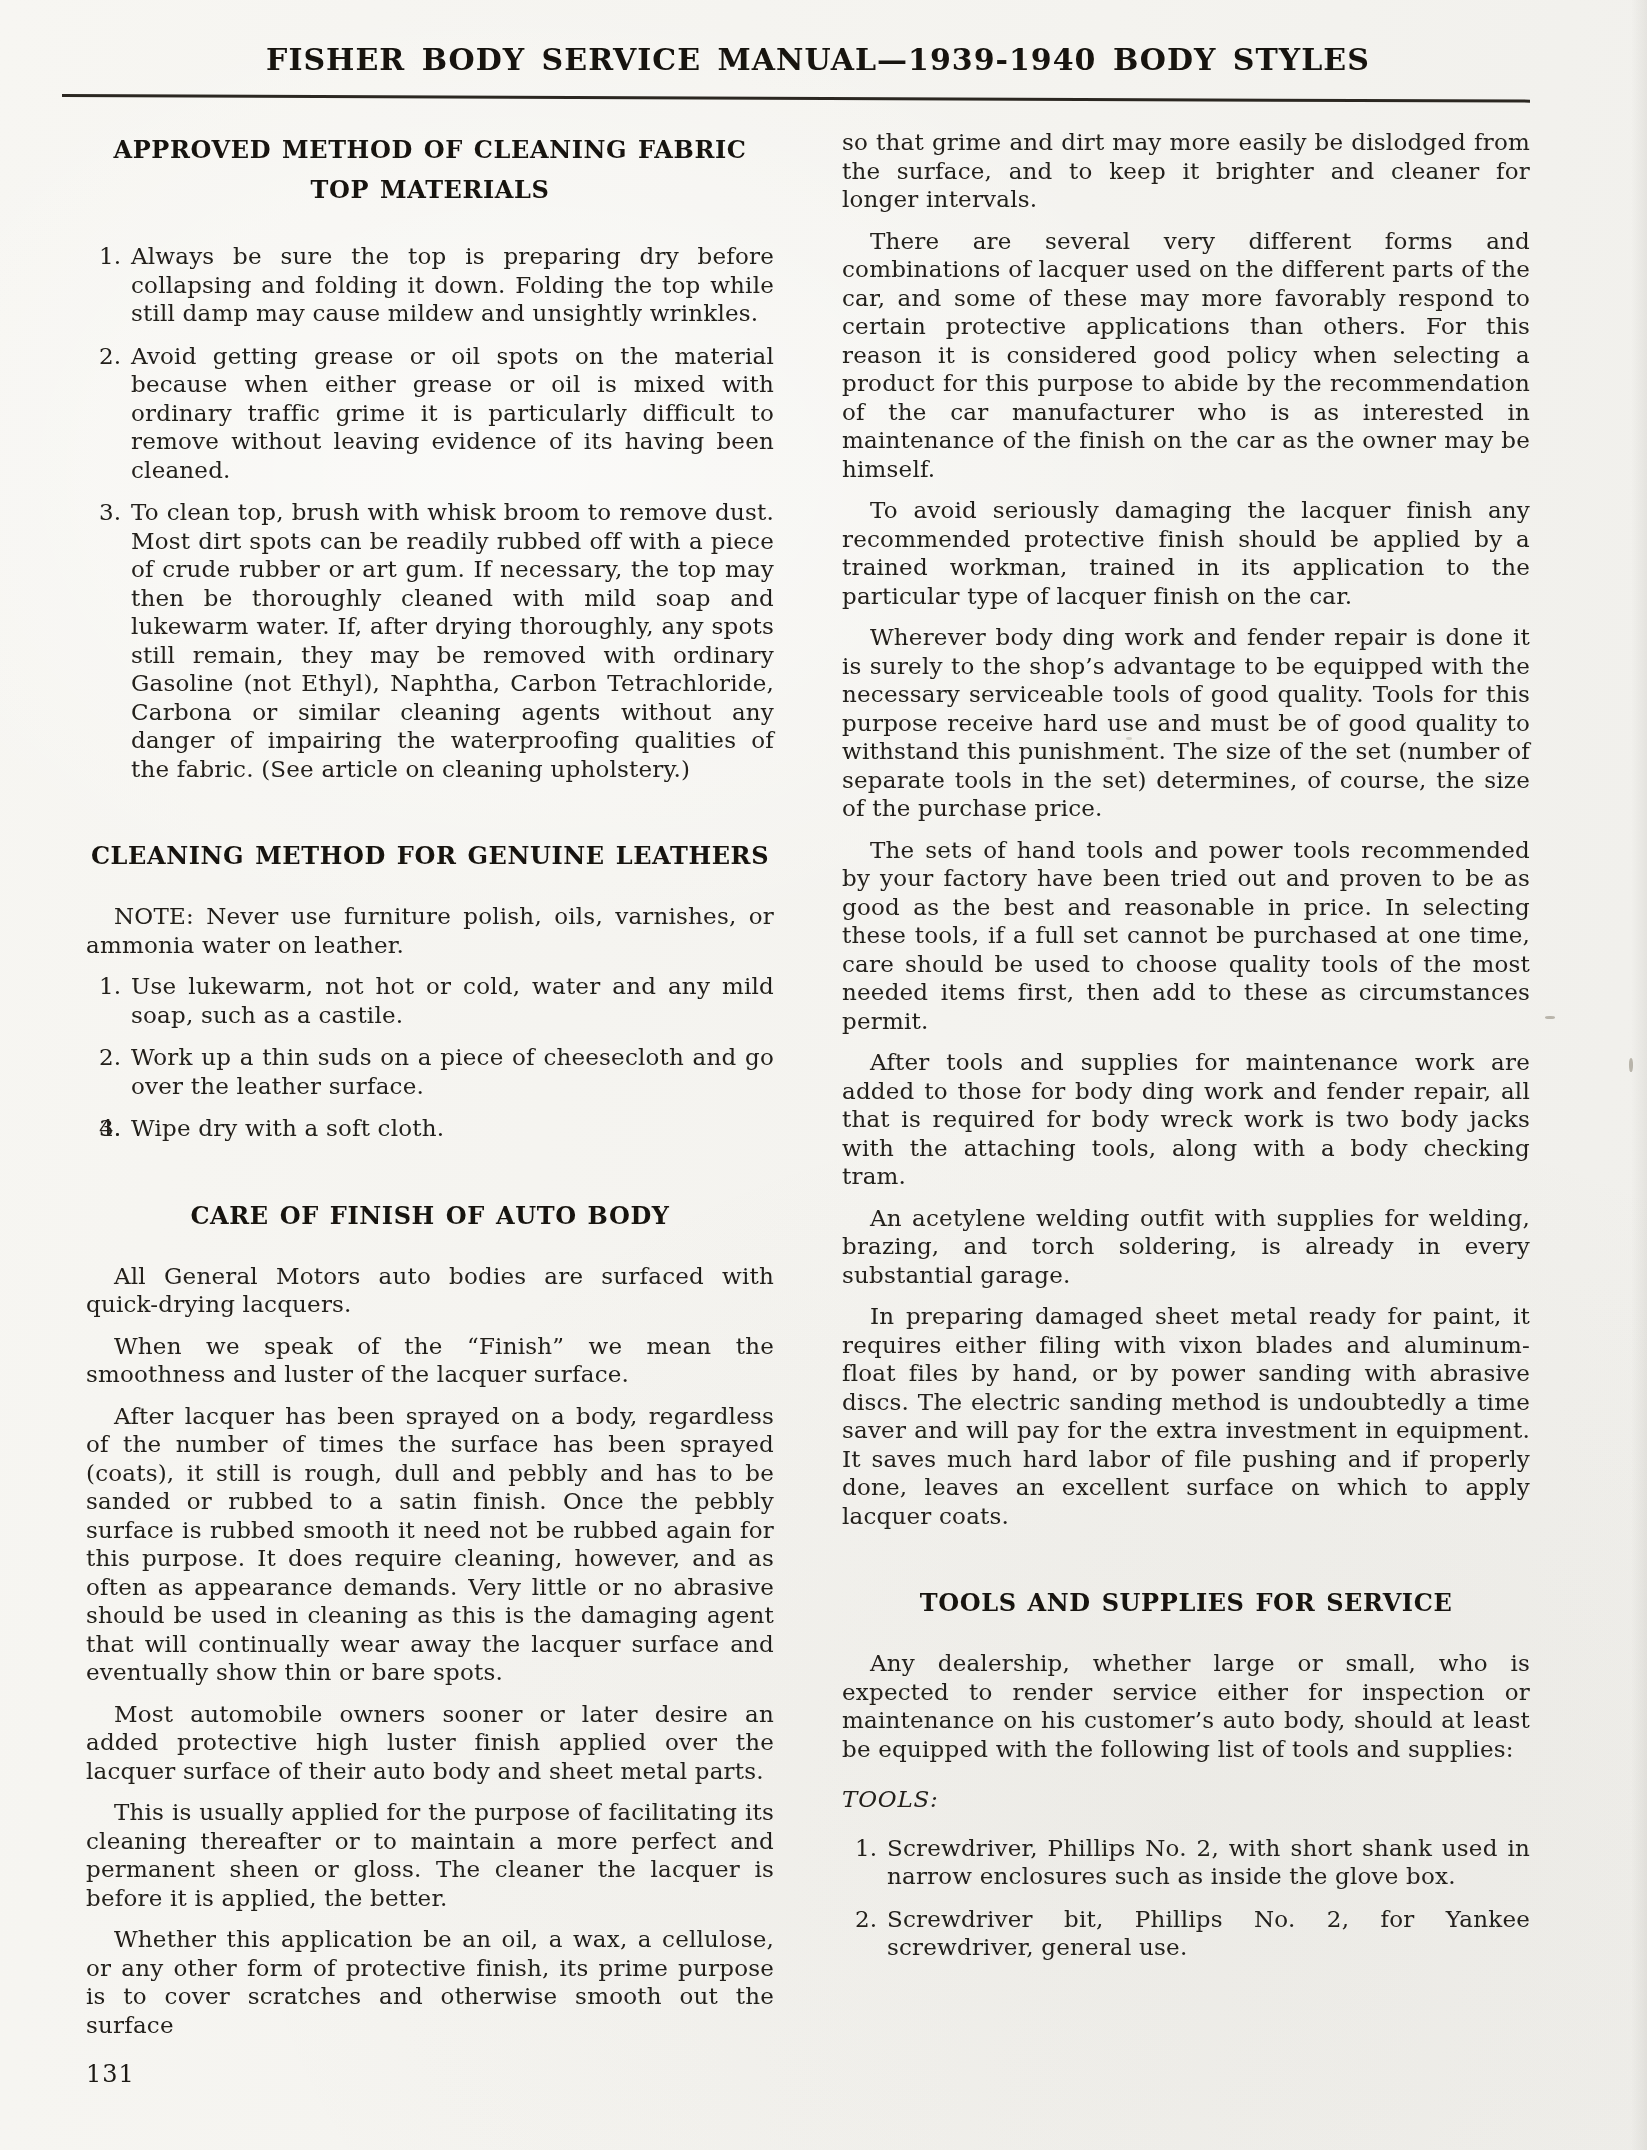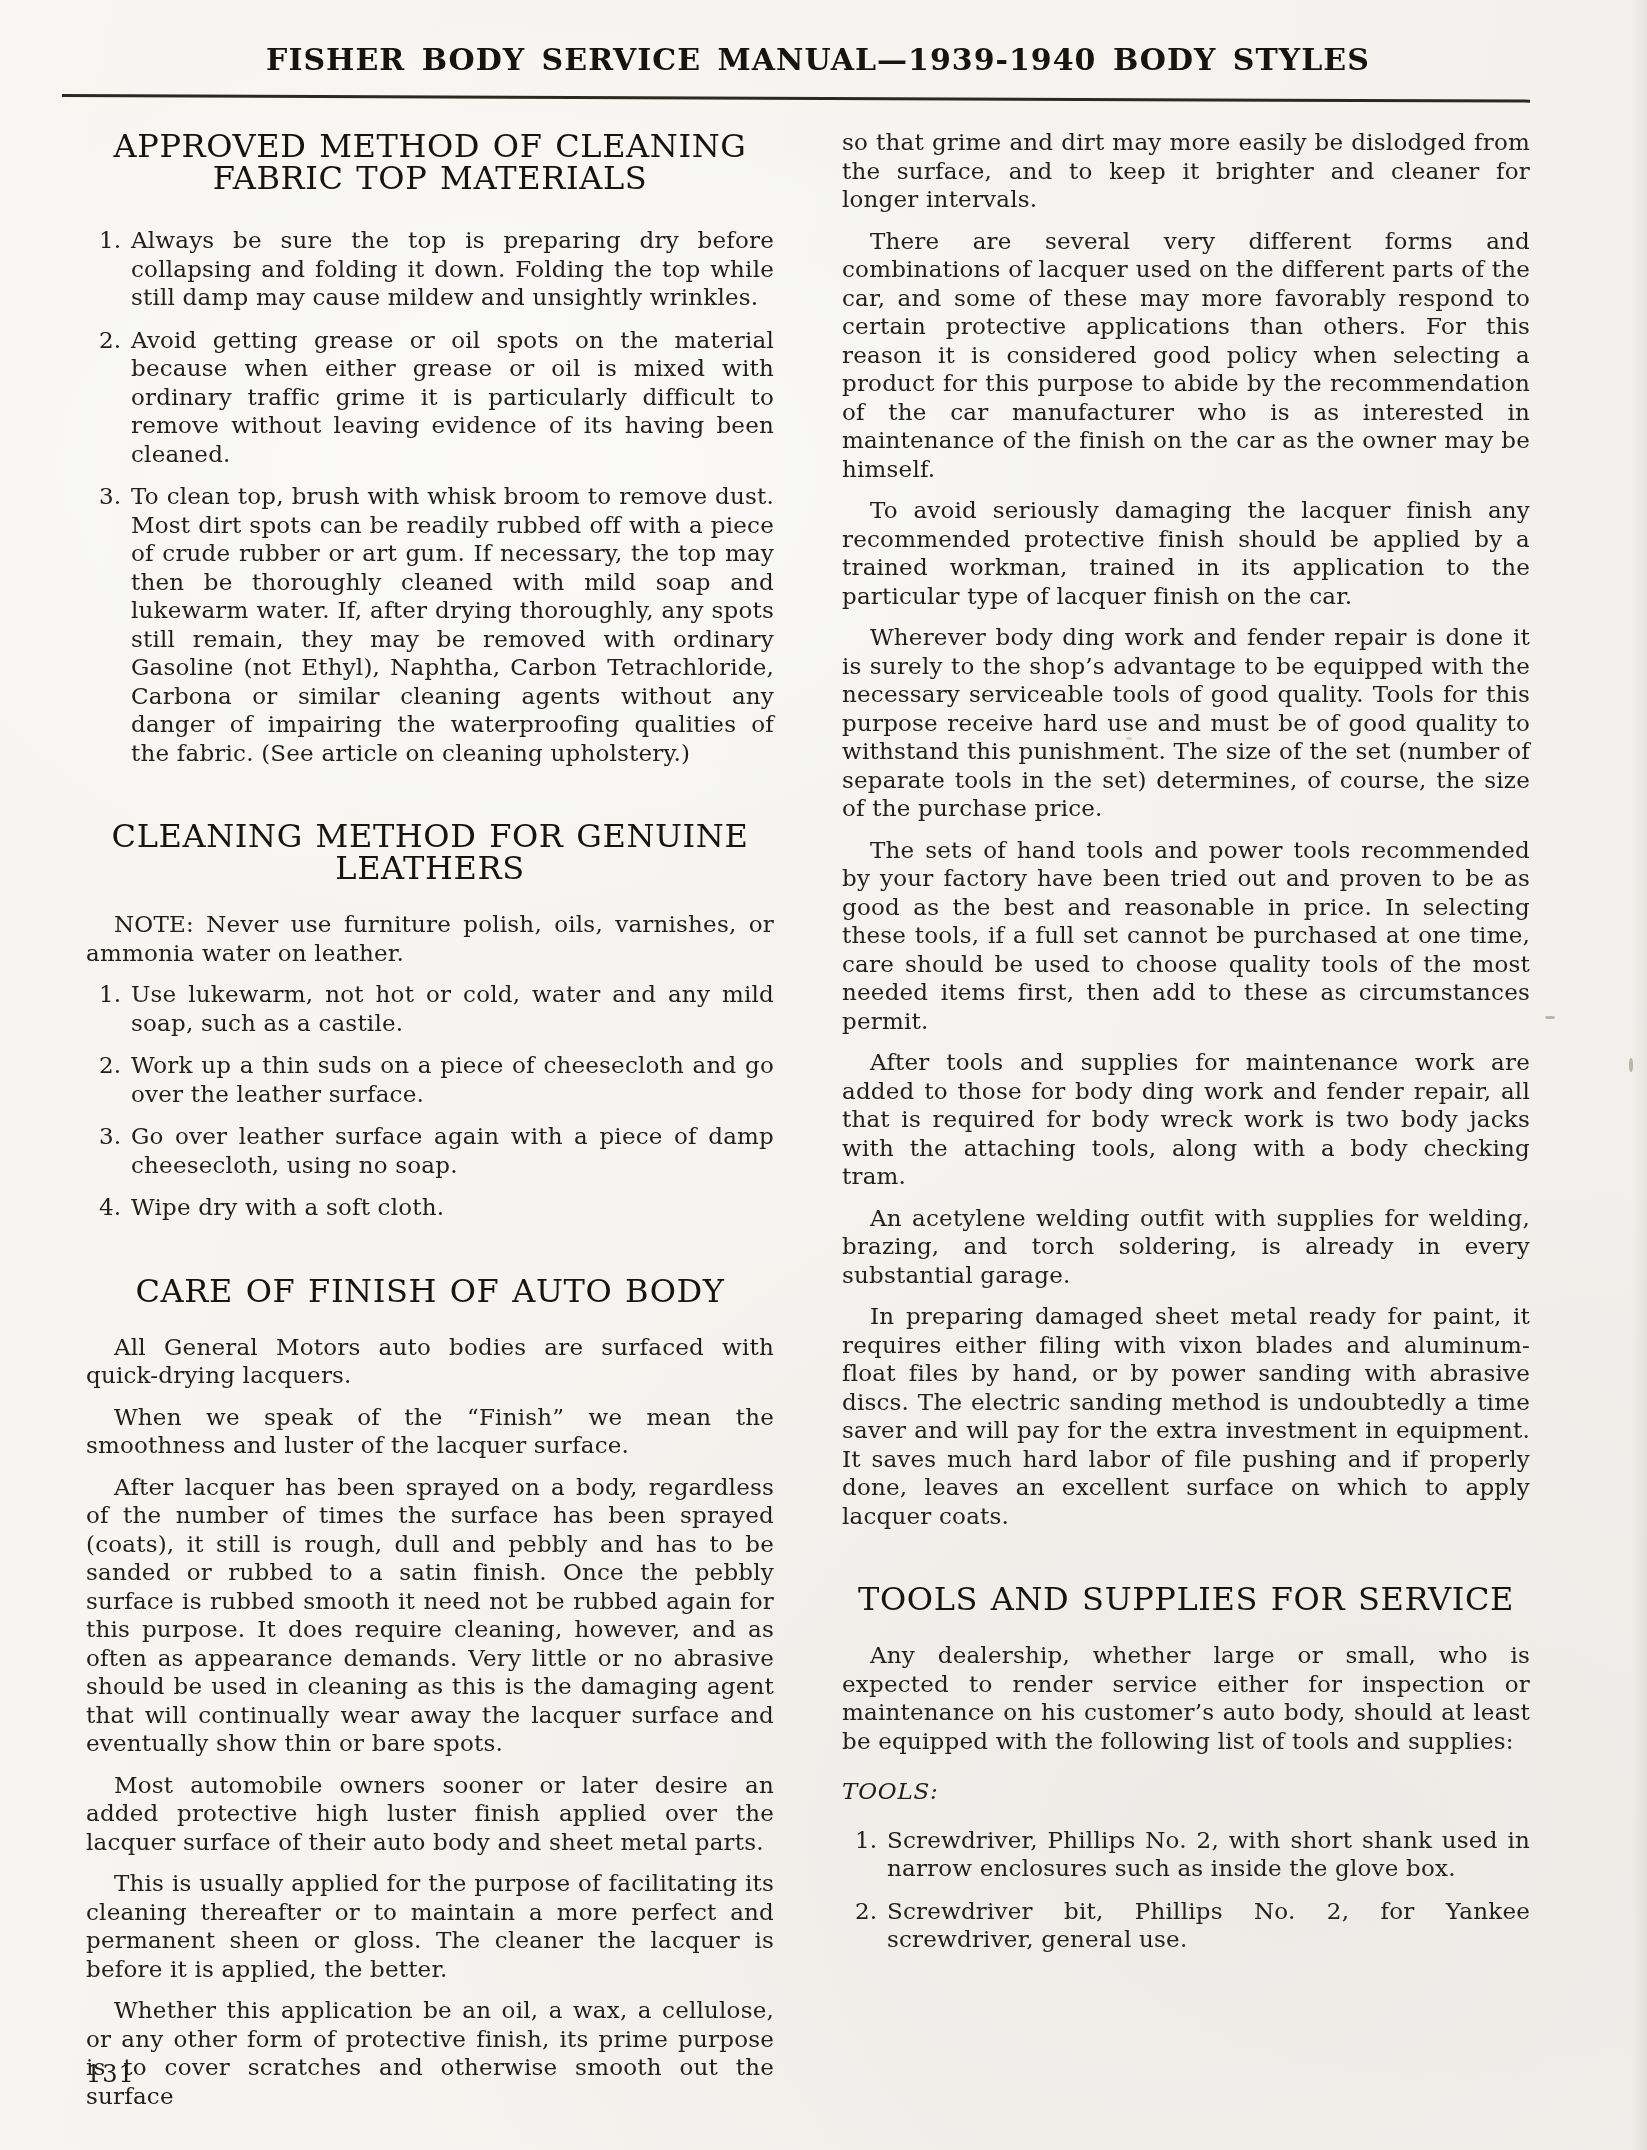"APPROVED METHOD OF CLEANING FABRIC" .col-heading { font-size: 32px -> 24px; font-weight: normal -> bold; line-height: 32px -> 40px }
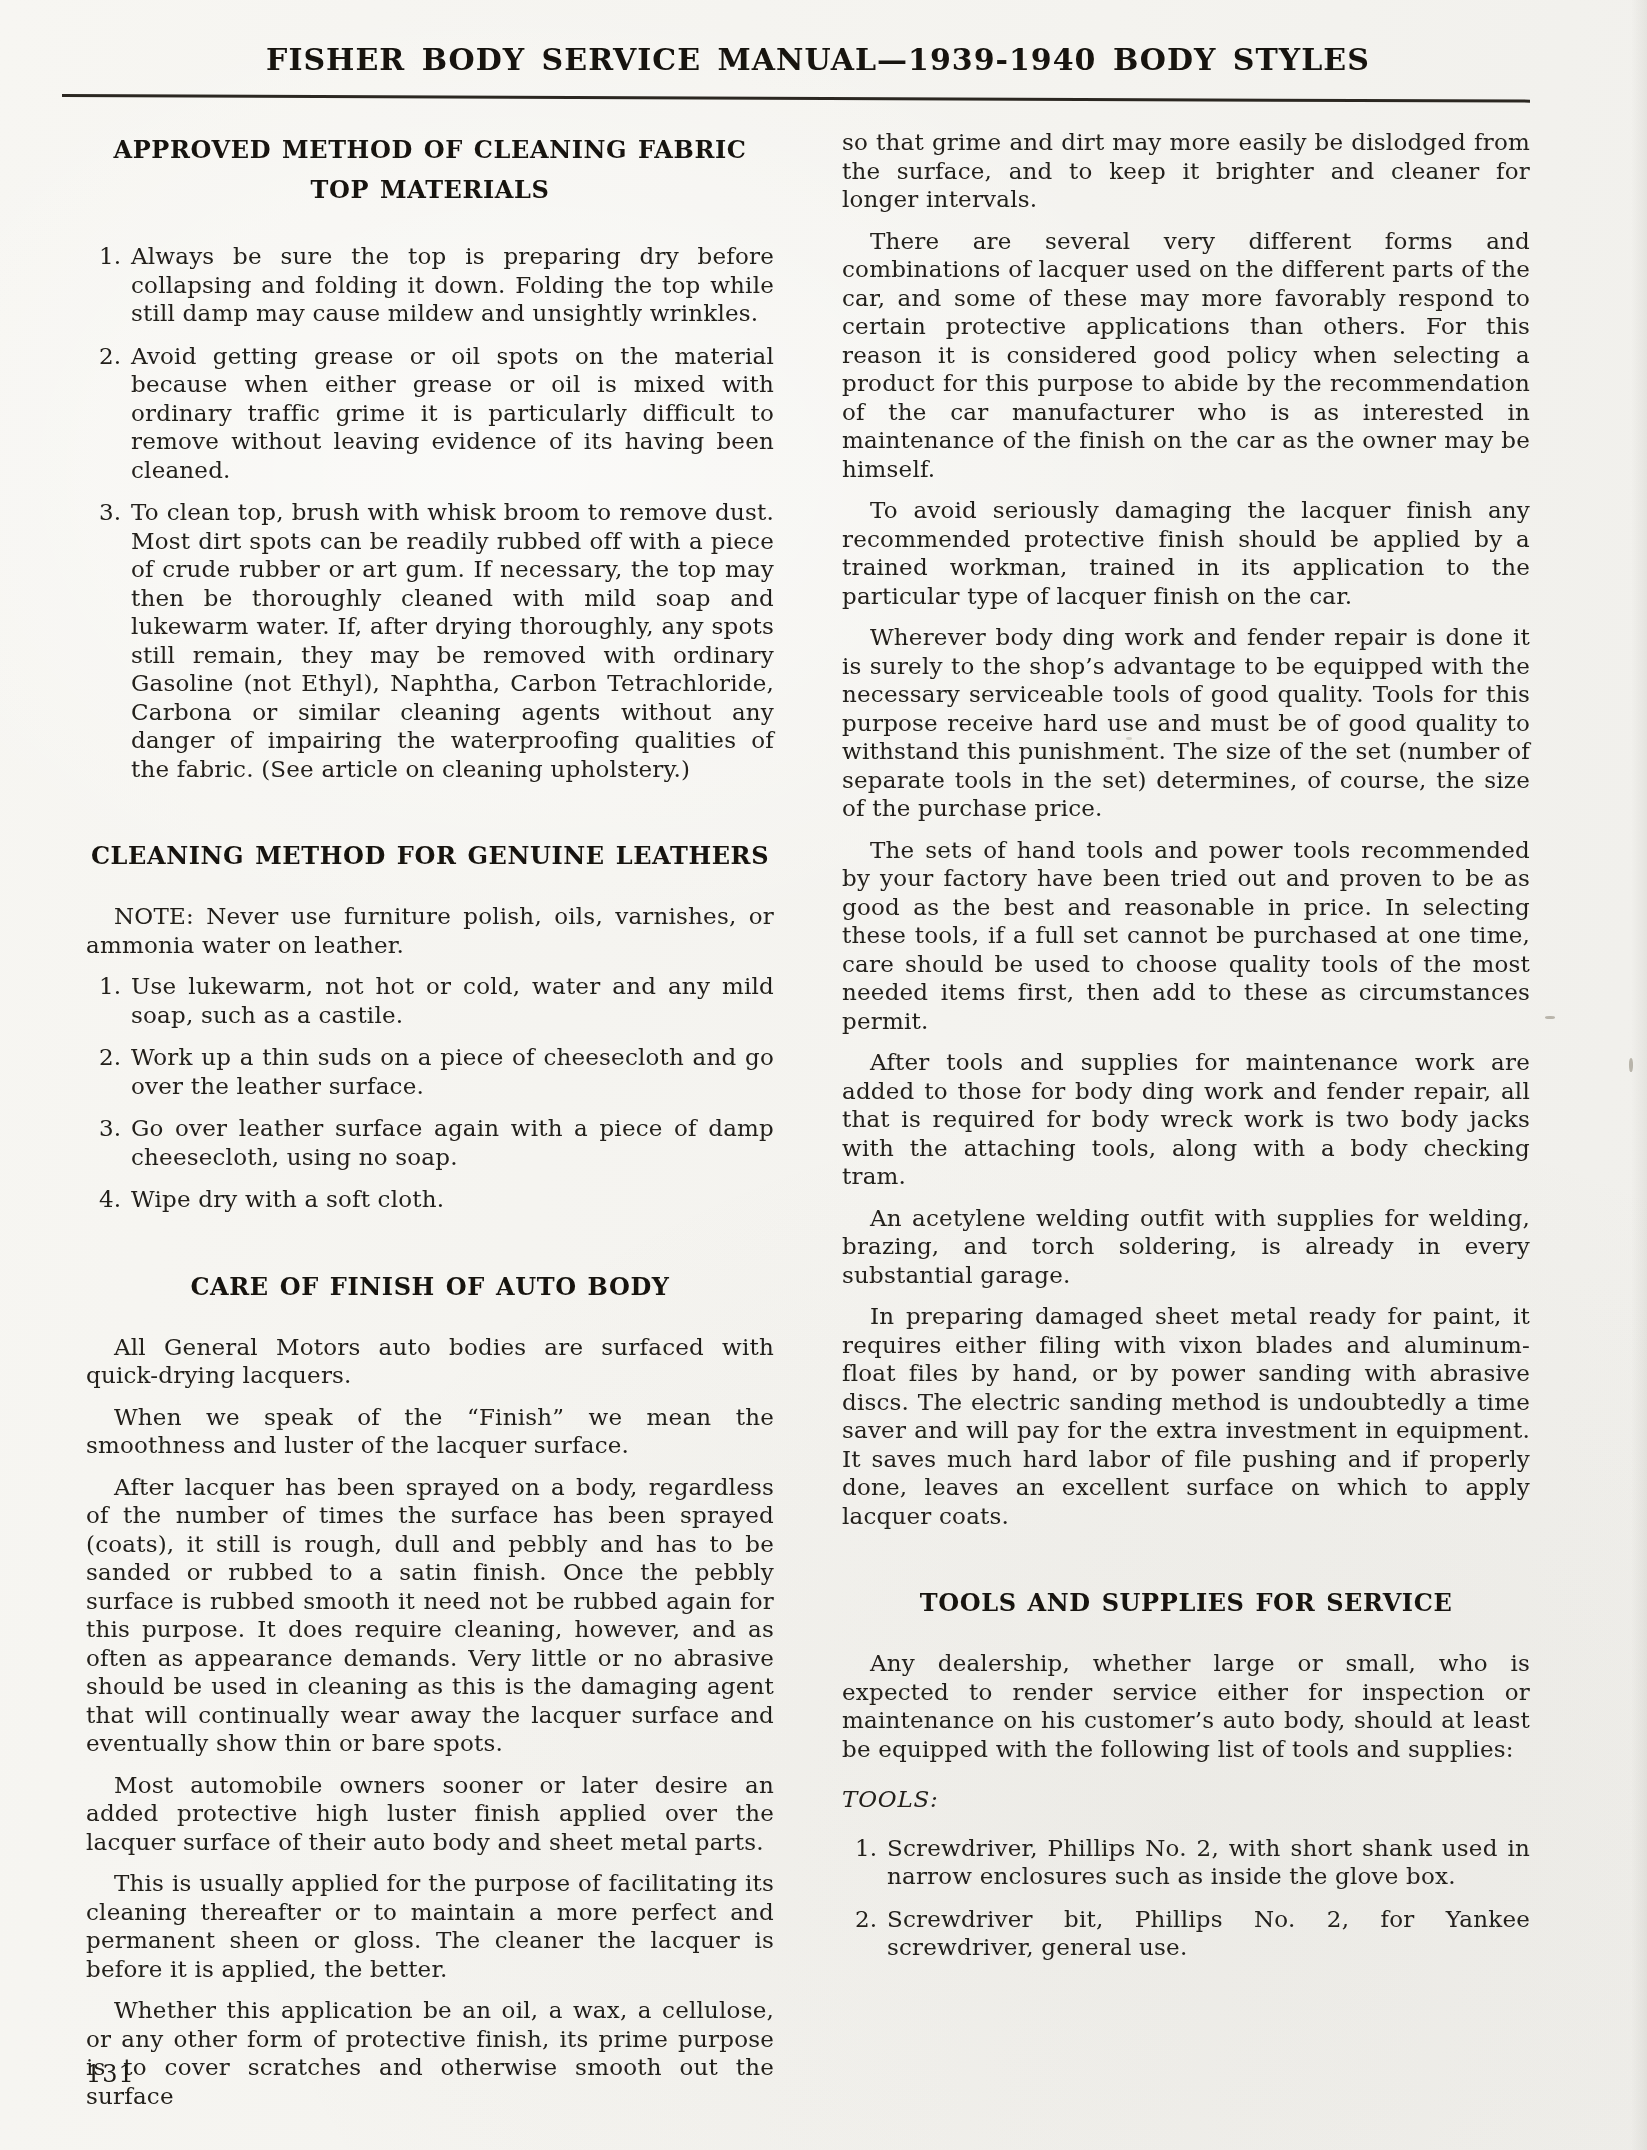"Go over leather surface again" span.li-text { html: <span>Go over leather surface again with a piece of damp cheesecloth, using no soap.</span> -> none }
